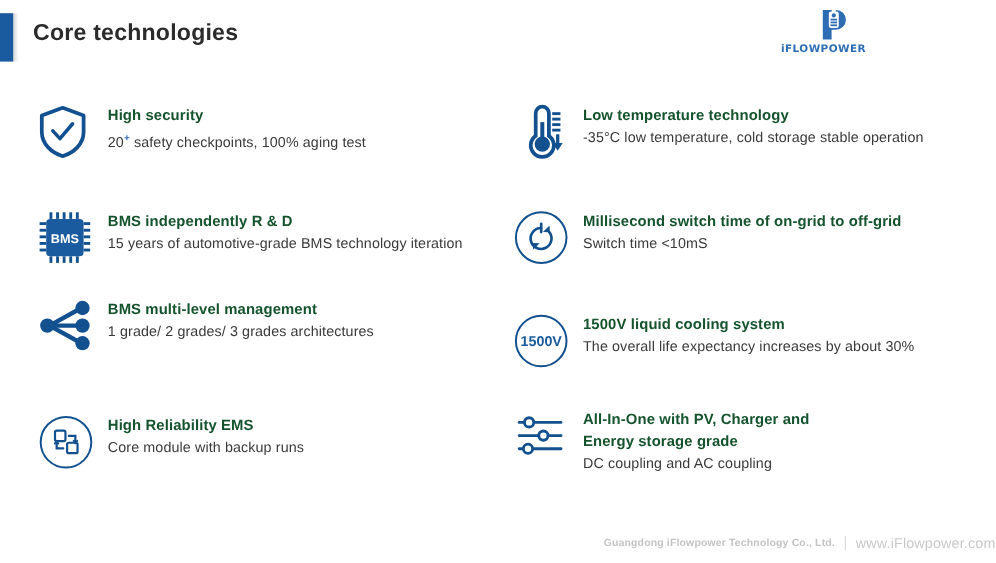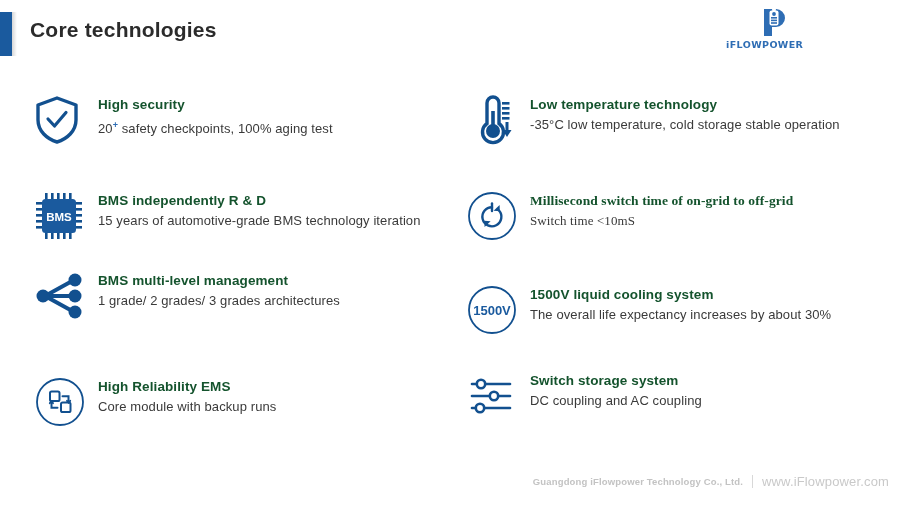"Core technologies" .header { padding-left: 16px -> none }
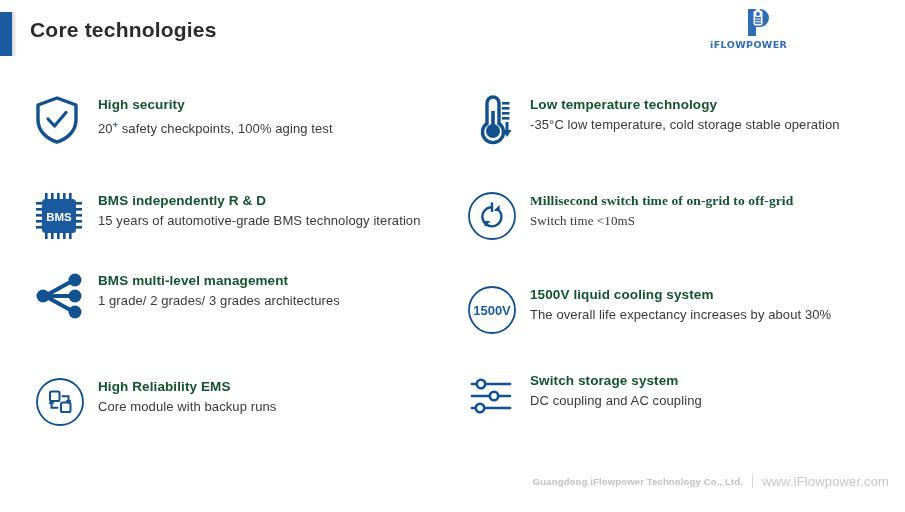"Millisecond switch time of on-grid" div.feature { font-family: Liberation Serif, serif -> none }
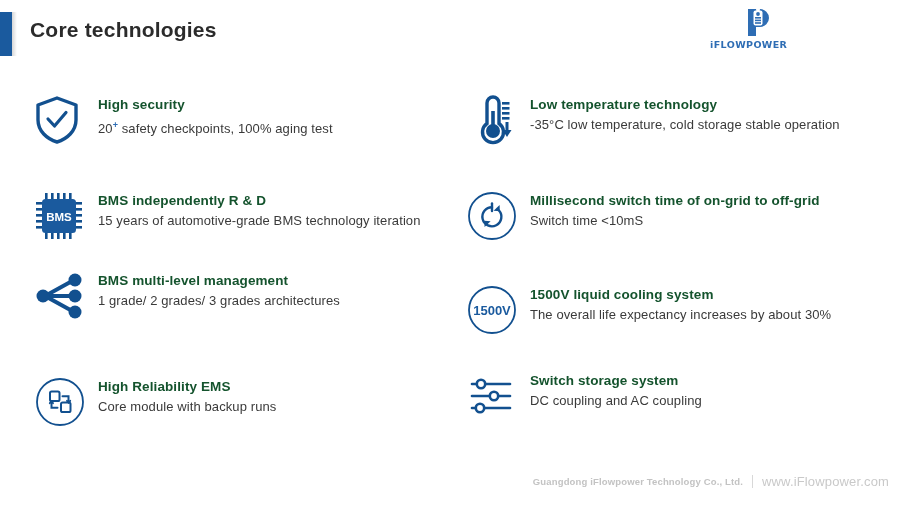"All-In-One with PV, Charger and" div.f-title { html: none -> <div>All-In-One with PV, Charger and</div> }
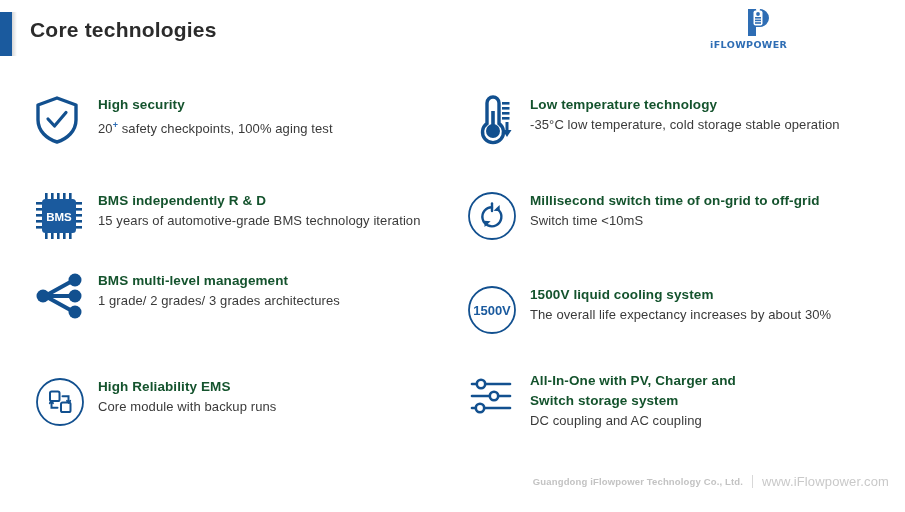"Switch storage system" div.f-title { text: Switch storage system -> Energy storage grade }
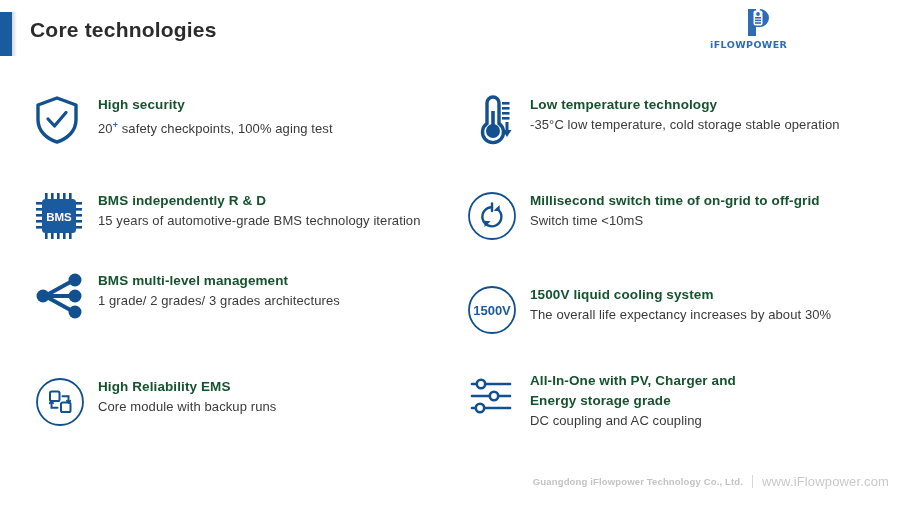"Guangdong iFlowpower Technology Co.," .footer { bottom: 20px -> 8px; padding-right: 16px -> none }
